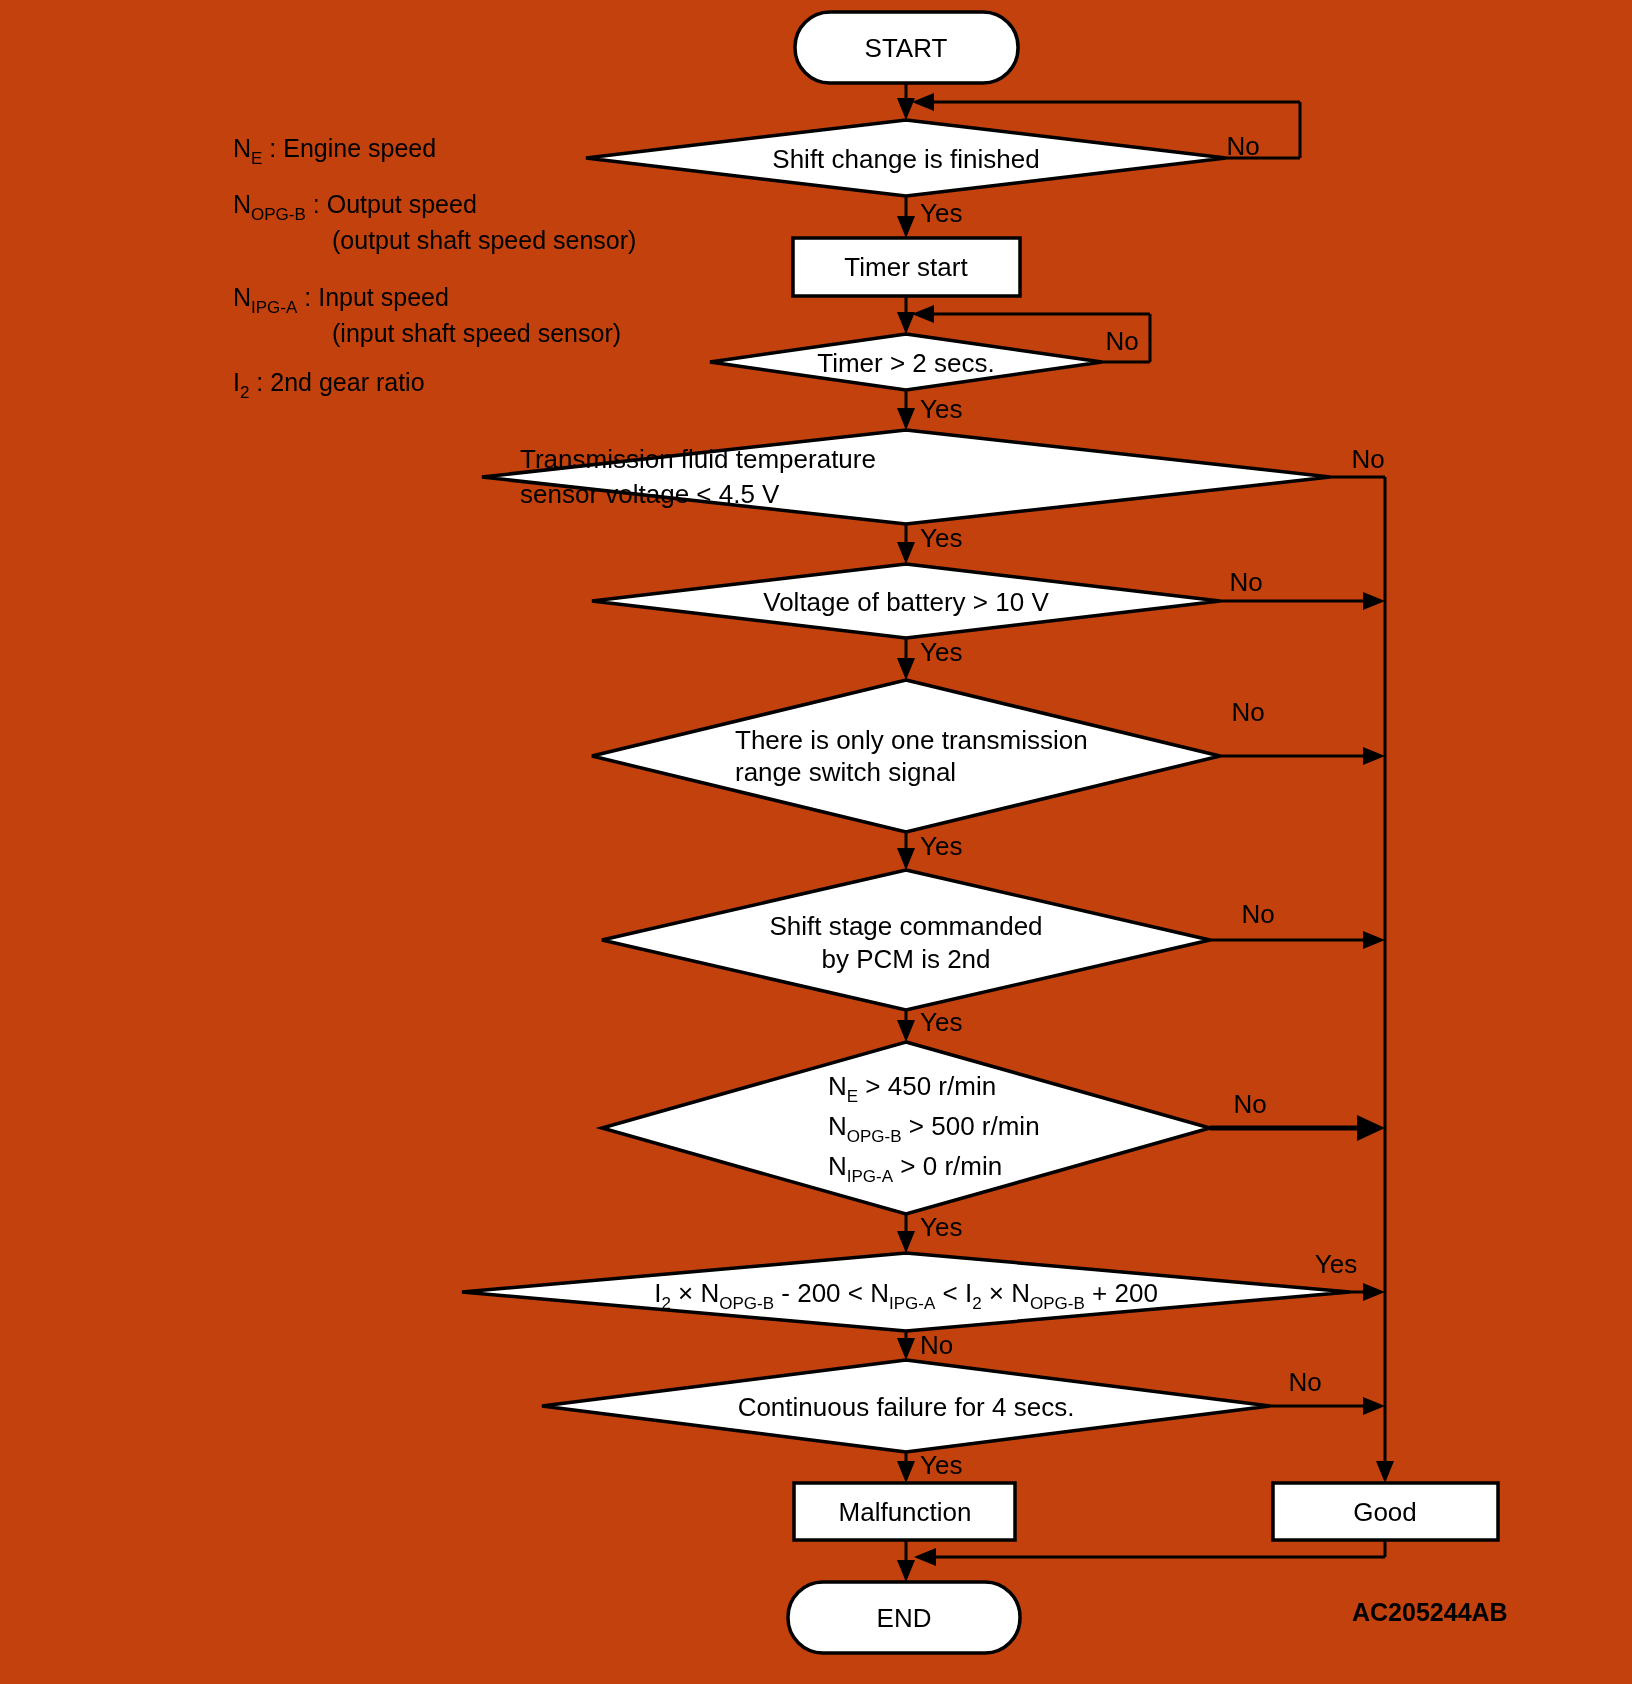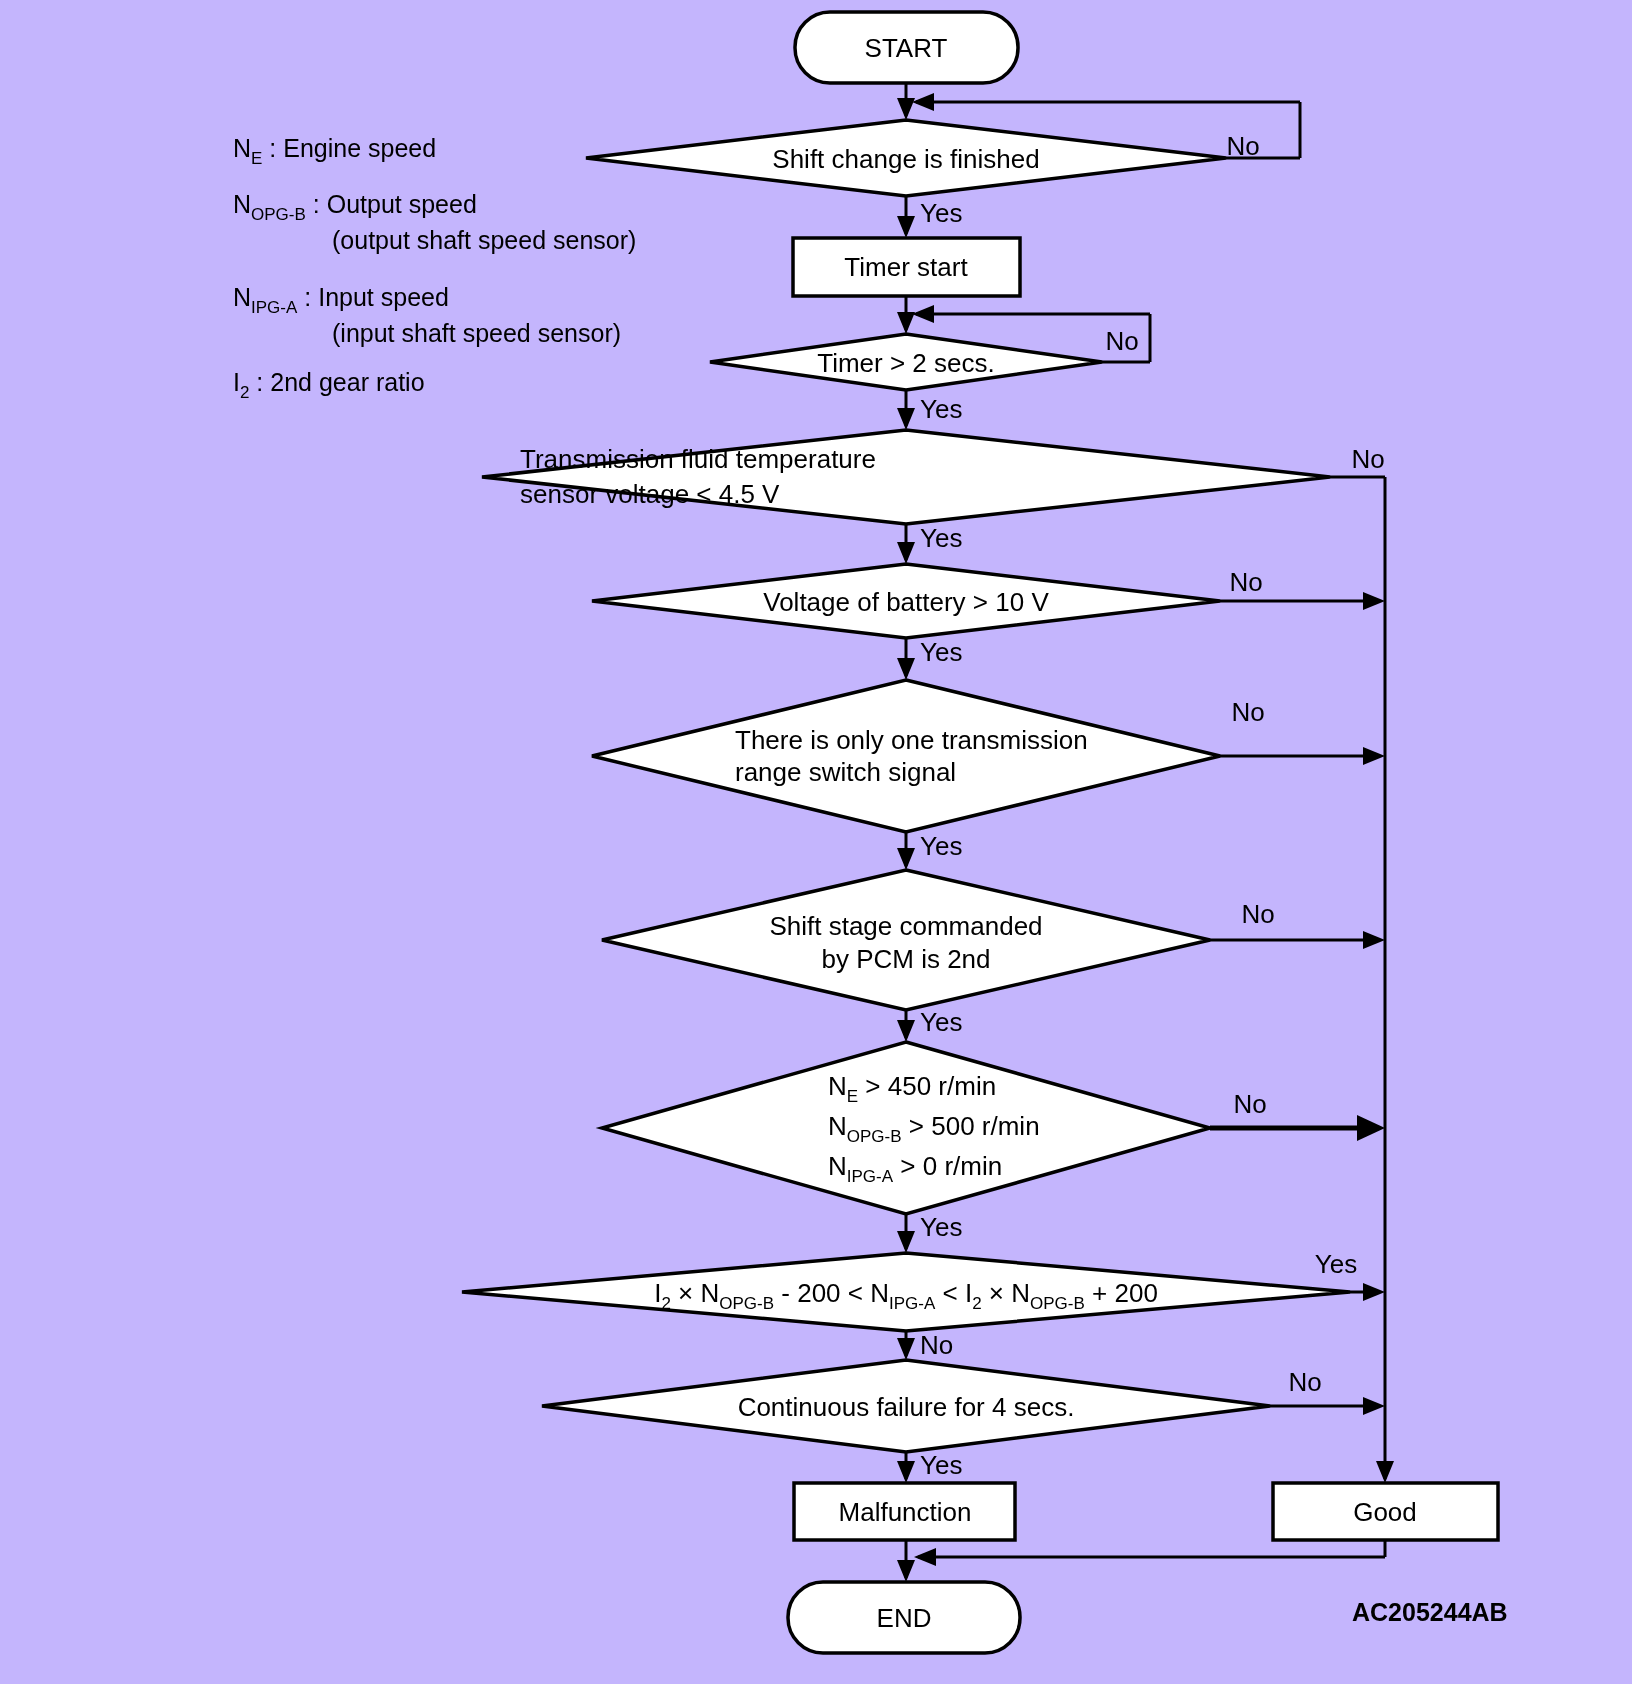"START" .page { background: #c4b5fd -> #c2410c }
